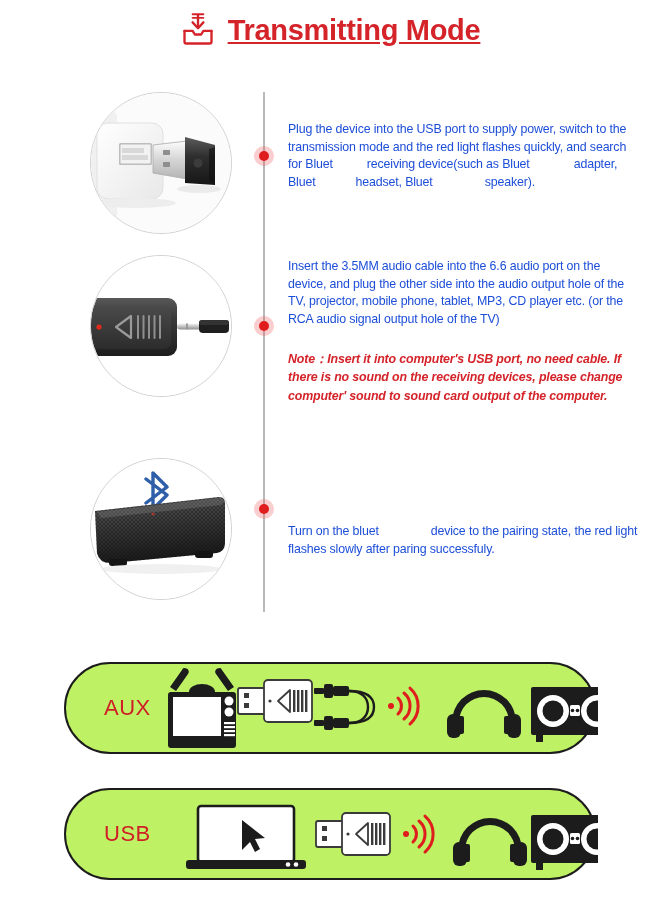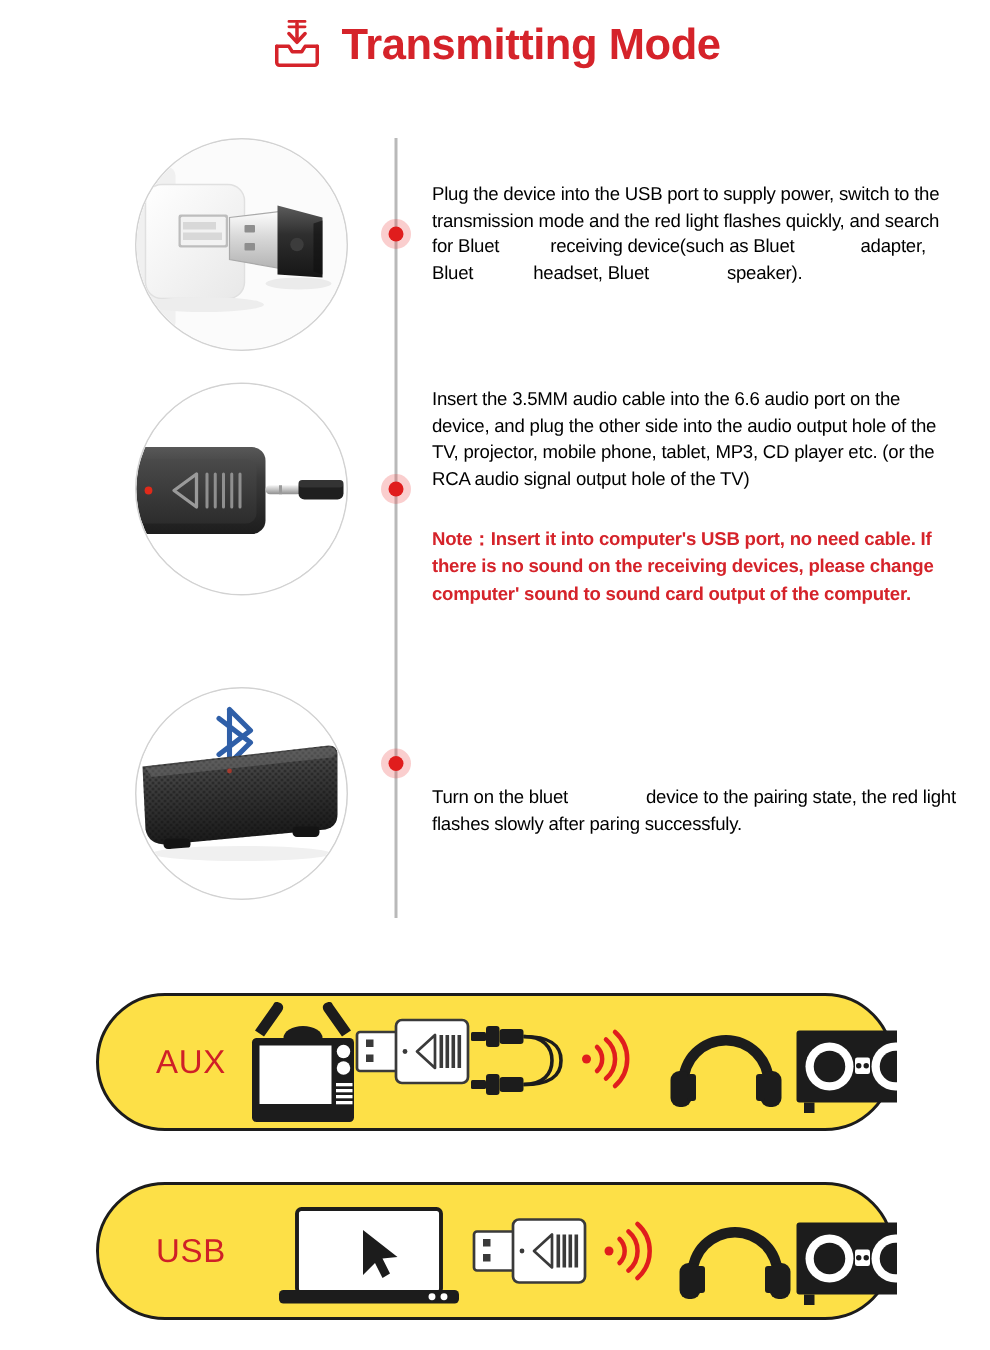"Transmitting Mode" .header-title { text-decoration: none -> underline }
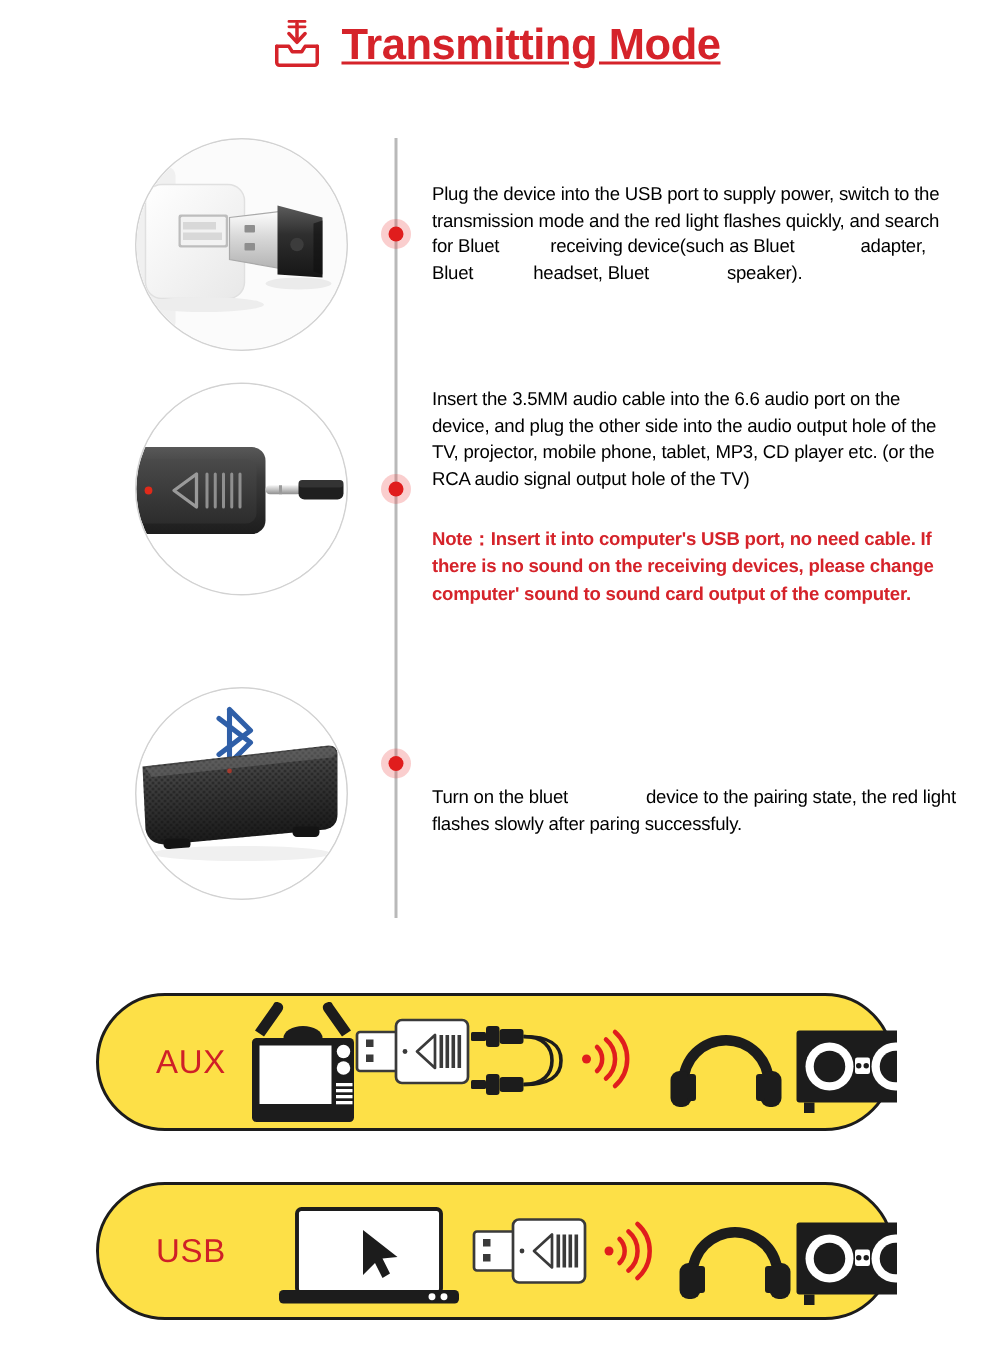"Plug the device into the" .step-text { color: #000000 -> #1d4ed8 }
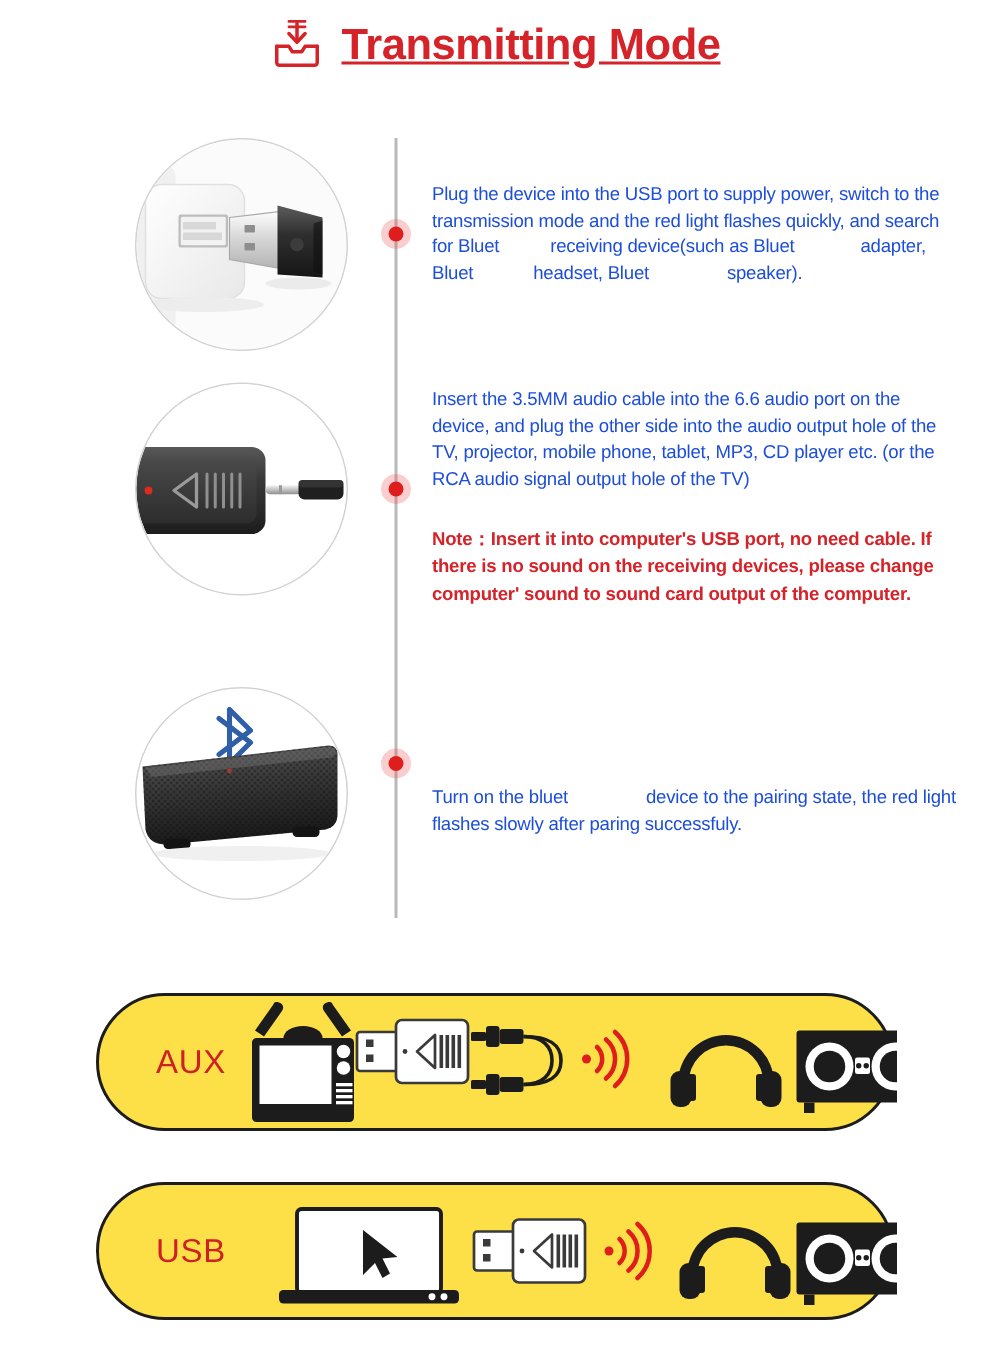"Note：Insert it into computer's USB" .note-text { font-style: none -> italic }
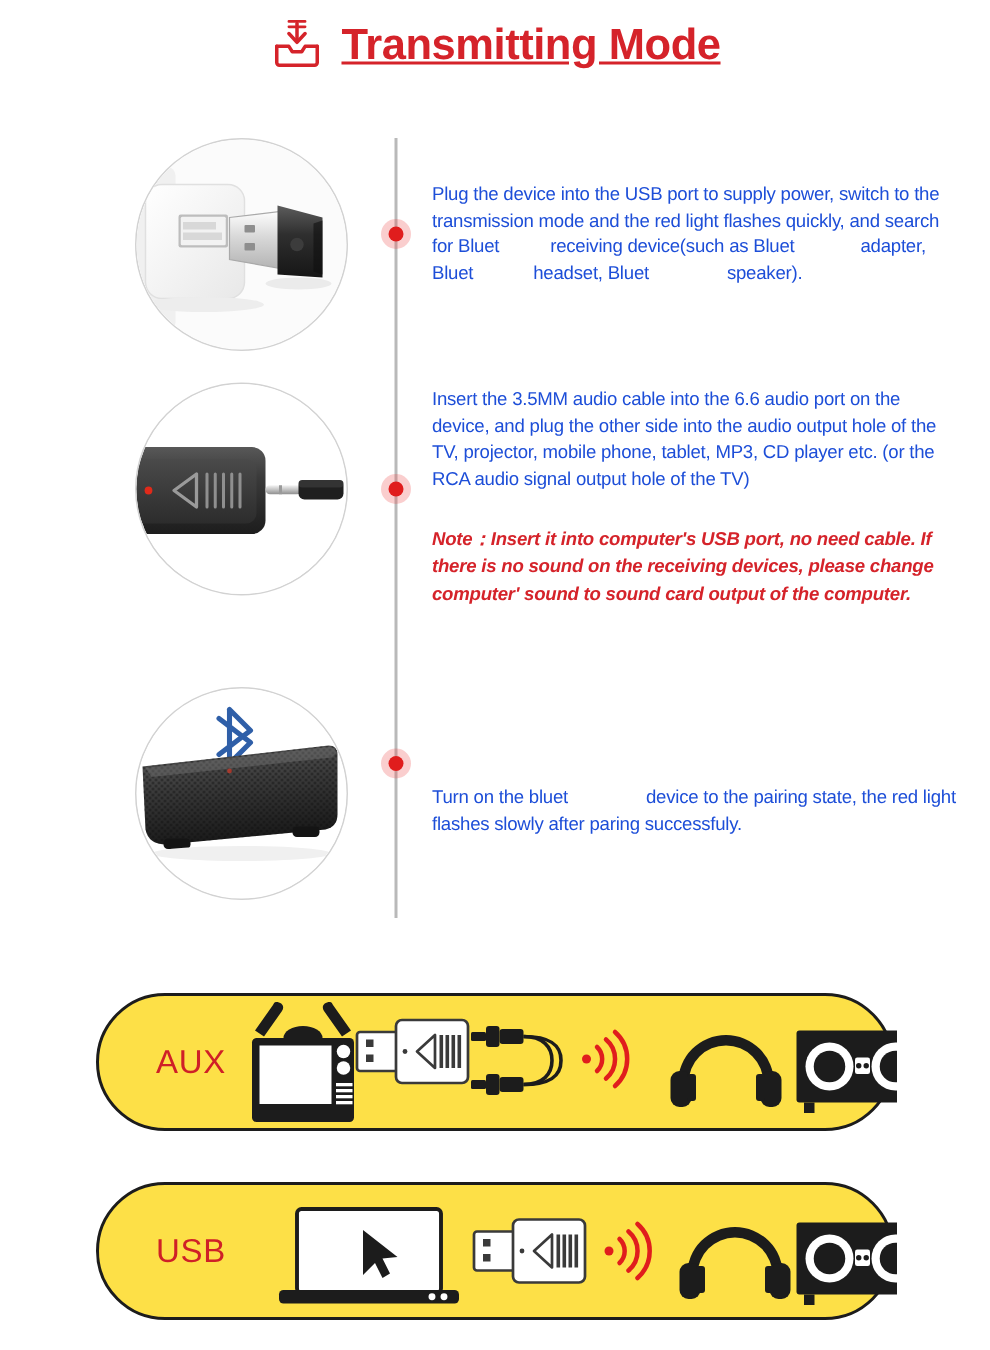"AUX" .panel { background: #fde047 -> #bef264 }
